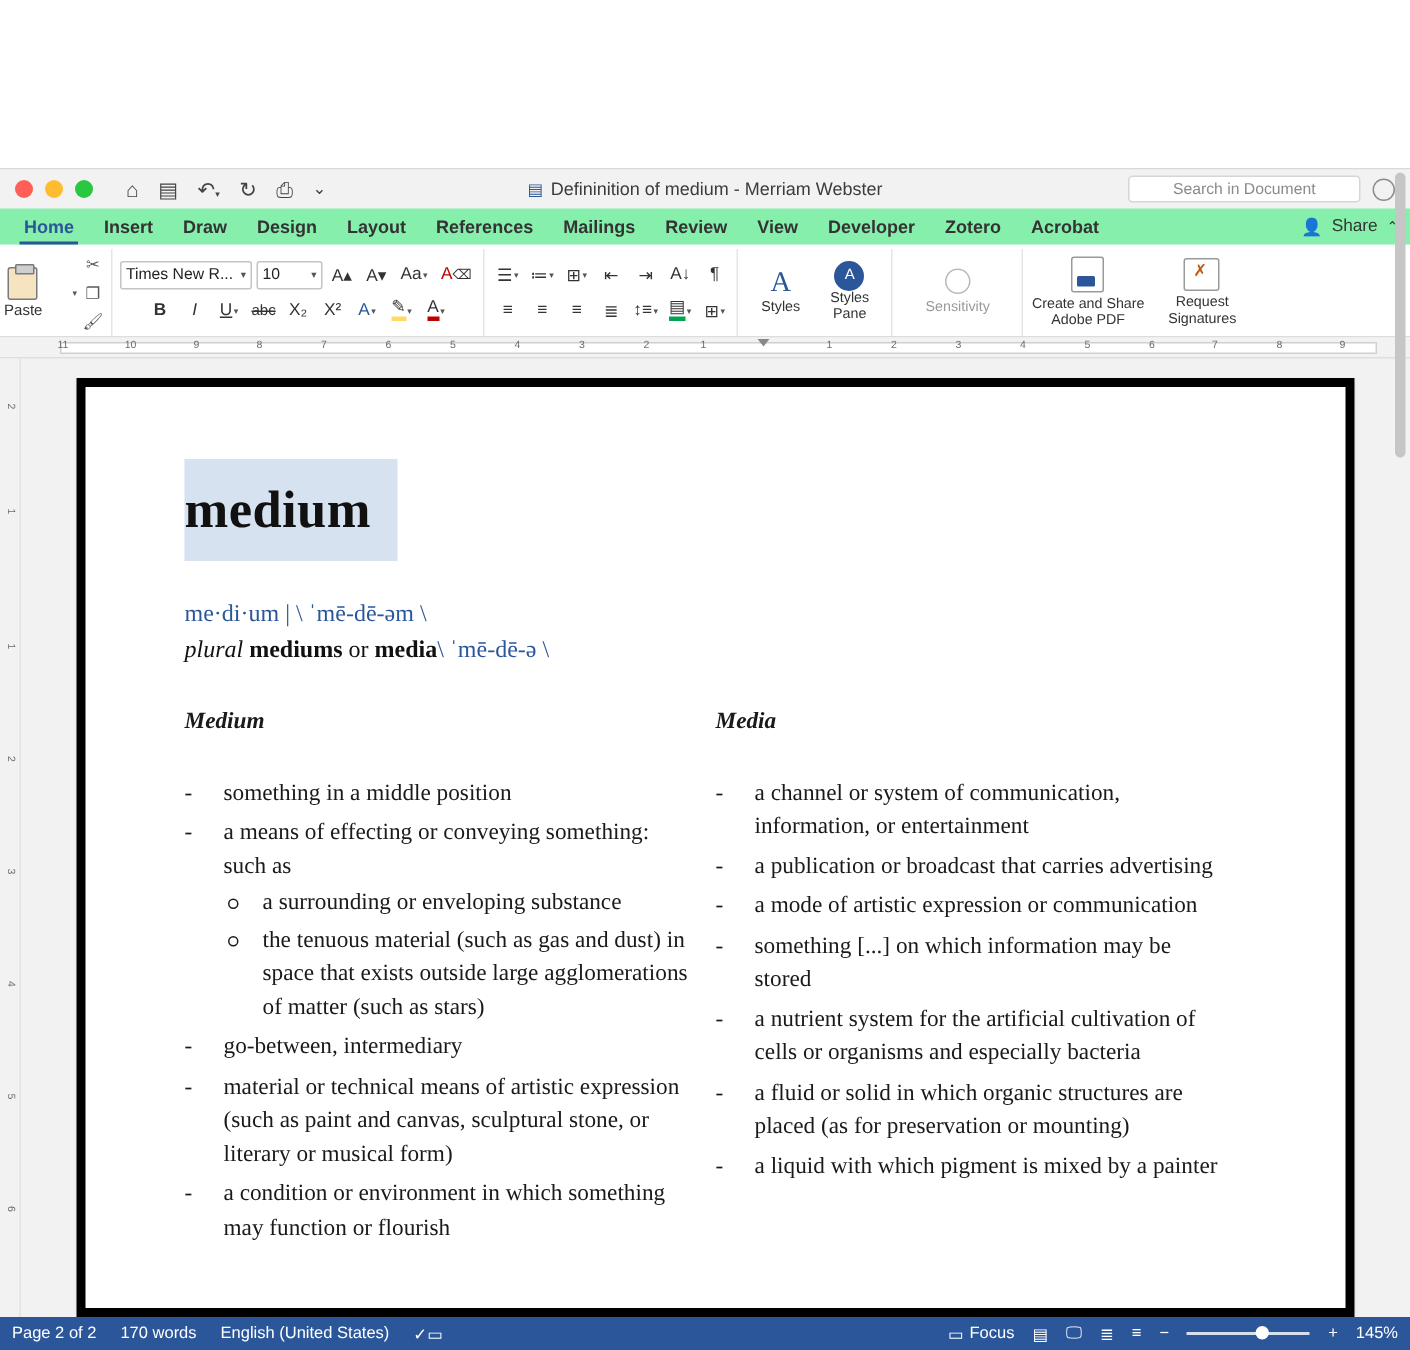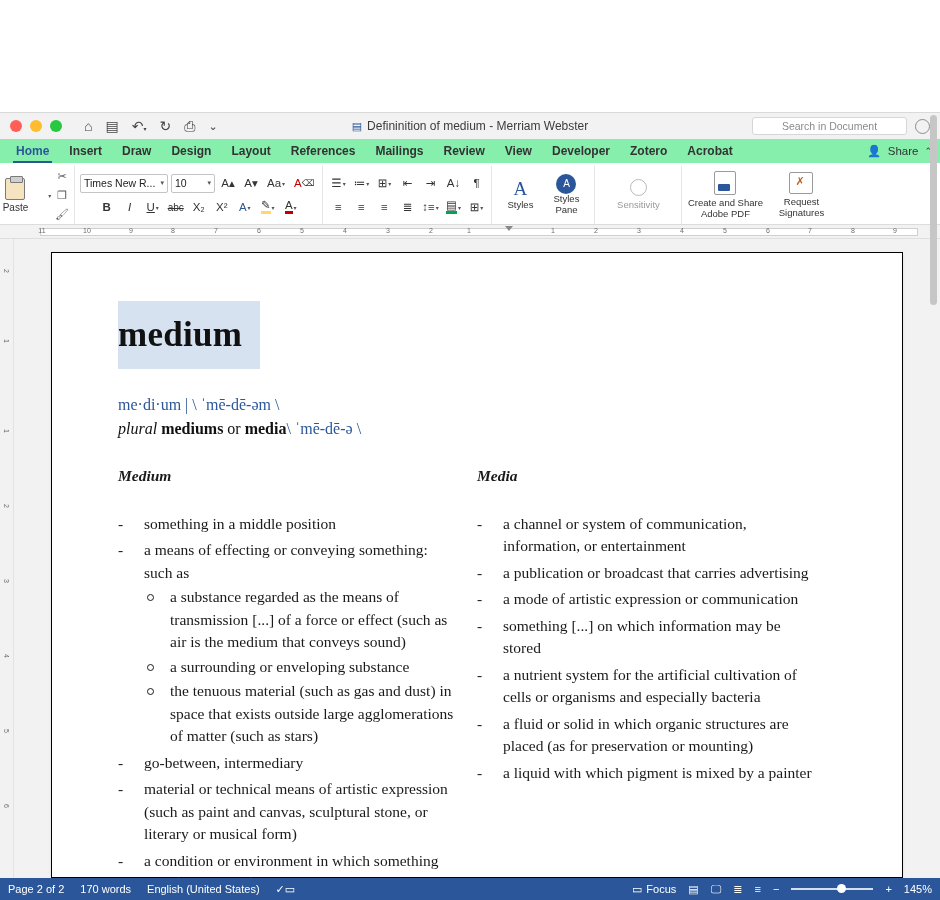"medium" .page { border: 1px solid #000000 -> 6px solid #000000 }
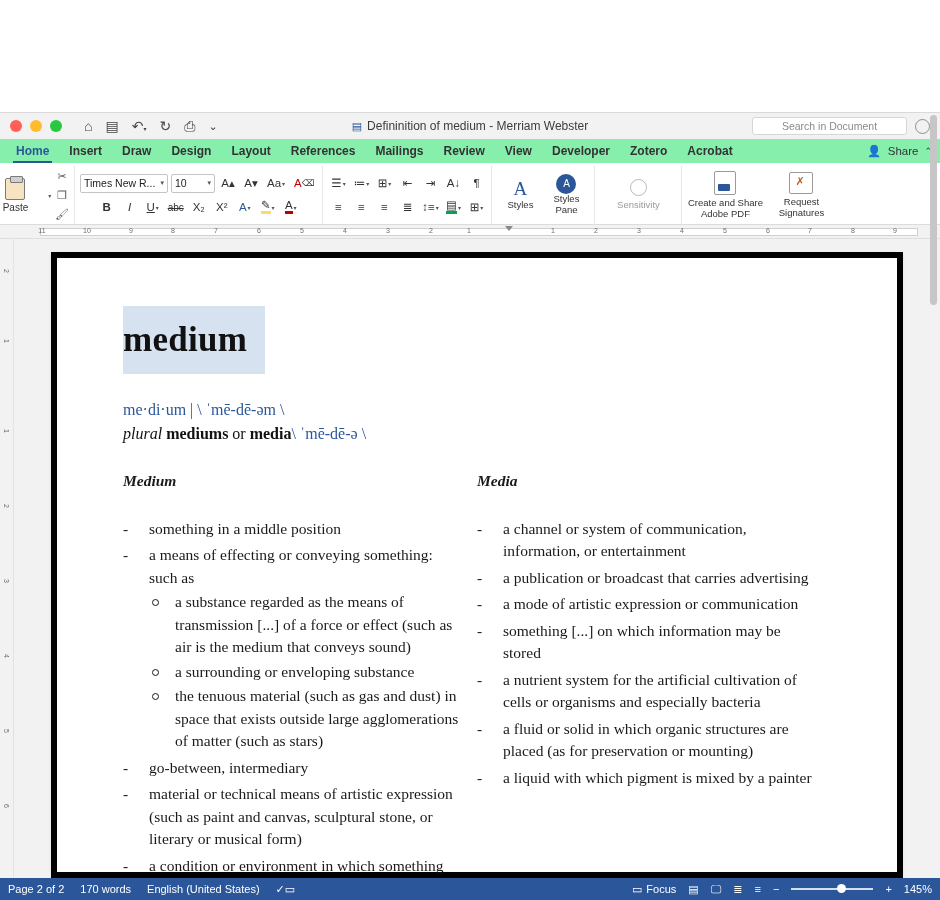"a substance regarded as the" li { html: <li>a substance regarded as the means of transmission [...] of a force or effect (such as air is the medium that conveys sound)</li> -> none }
